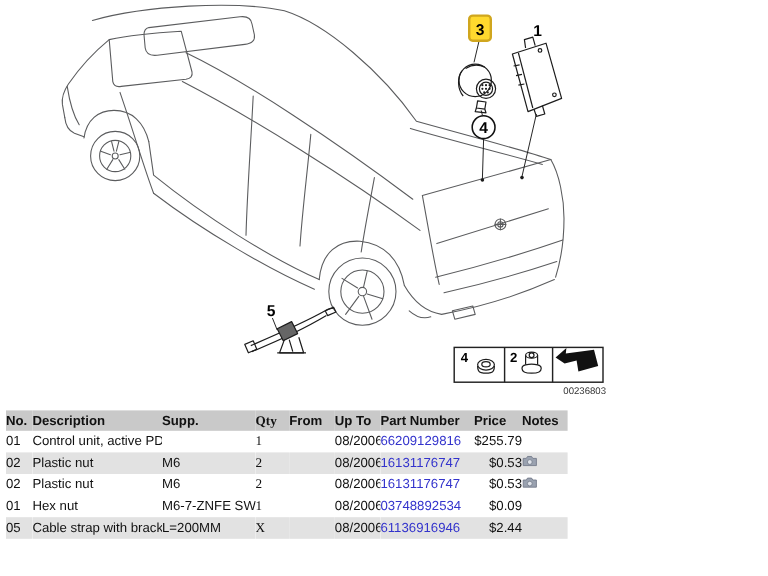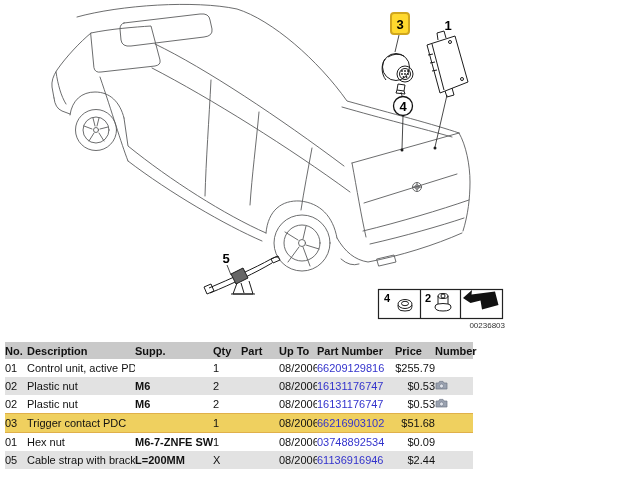"Qty" .pl5 { font-family: none -> Liberation Serif, serif }
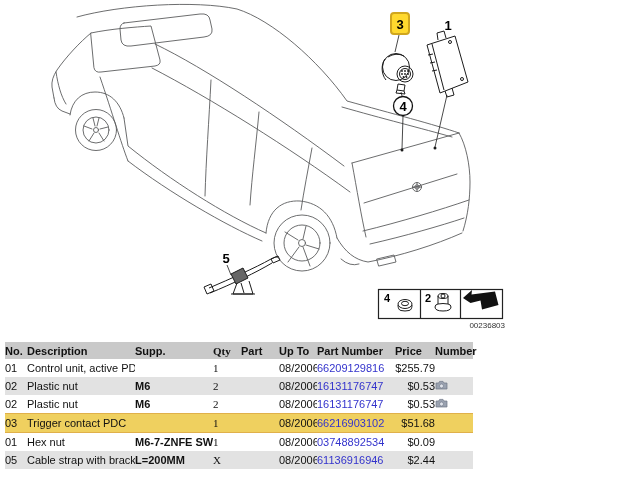"Part" th.ac { text: Part -> From }
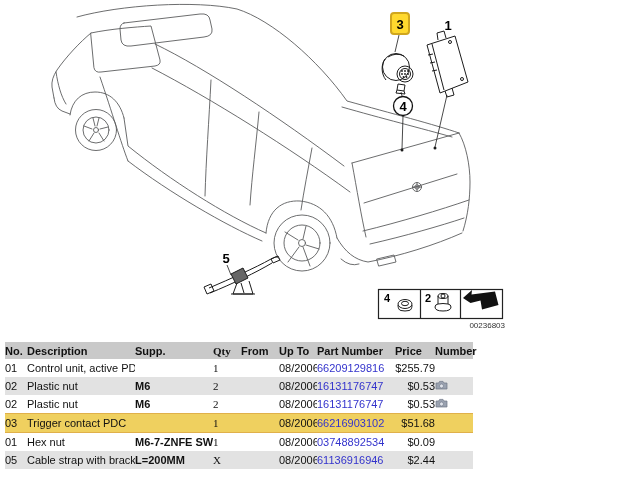"Number" th.ac { text: Number -> Notes }
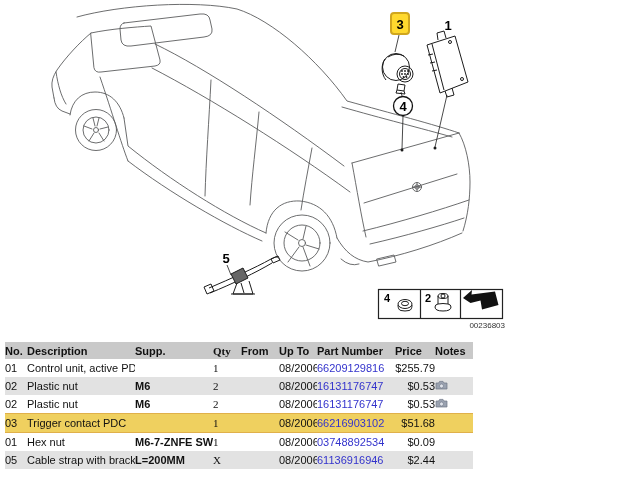"M6" .pl8 { font-weight: bold -> none }
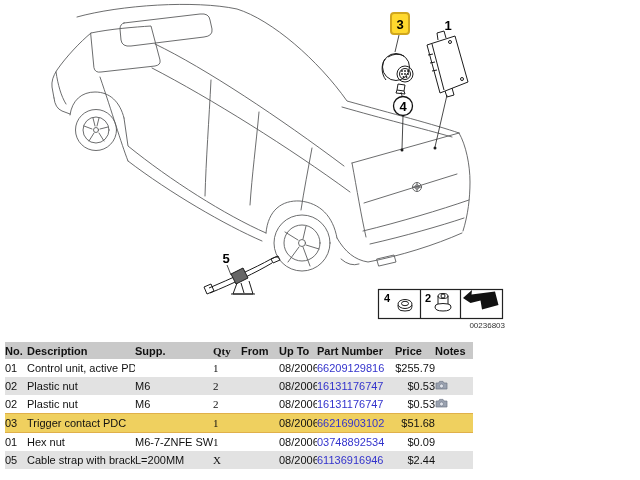"03" tr.hl { html: <tr> <td>03</td> <td>Trigger contact PDC</td> <td></td> <td>1</td> <td></td> <td>08/2006</td> <td><a>66216903102</a></td> <td>$51.68</td> <td></td> </tr> -> none }
